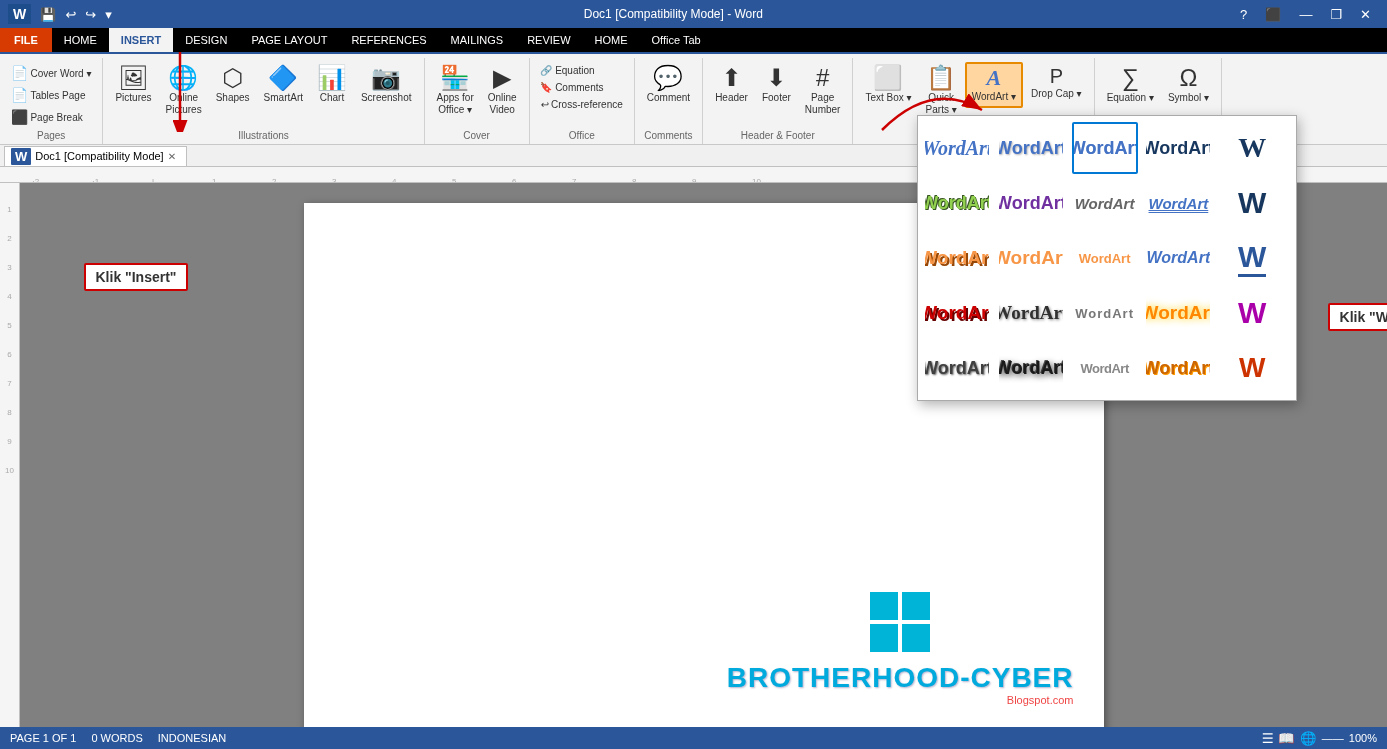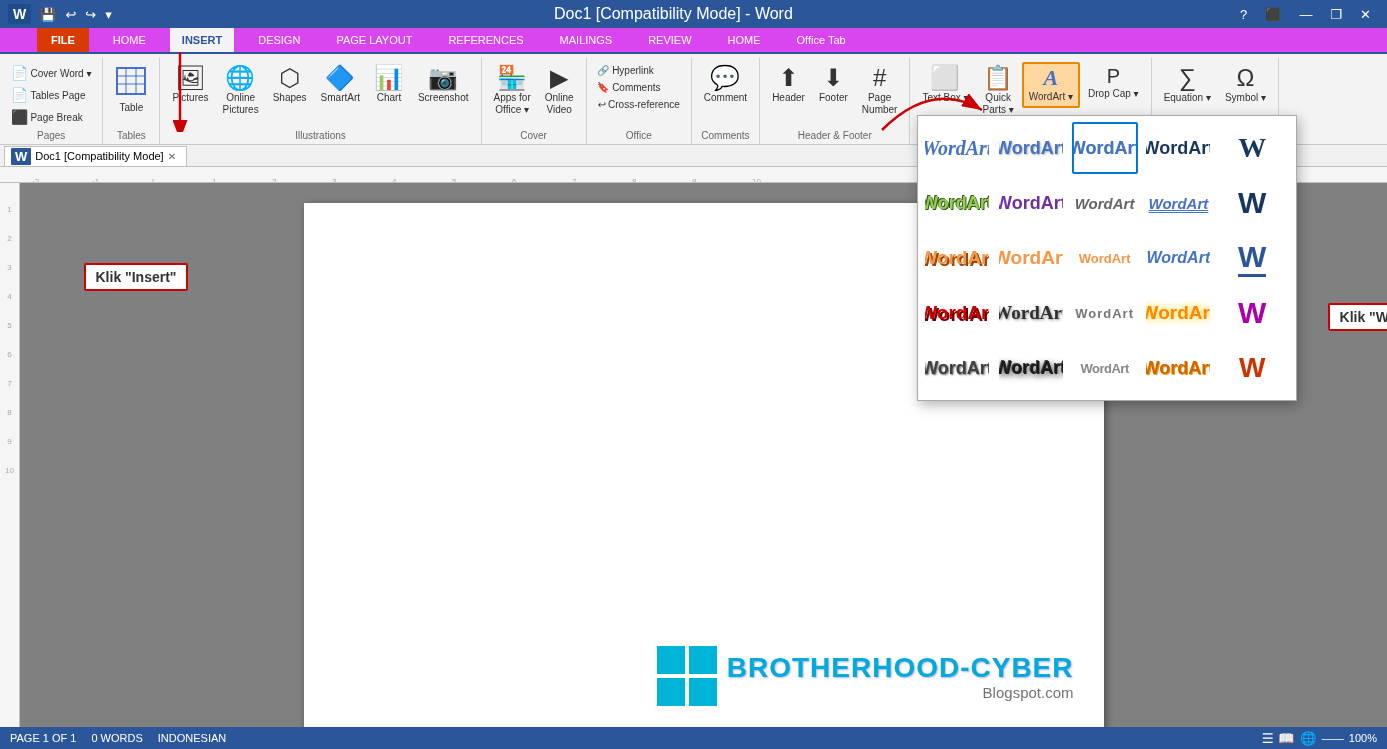"Doc1 [Compatibility Mode] - Word" .title-bar-title { font-size: 16px -> 12px }
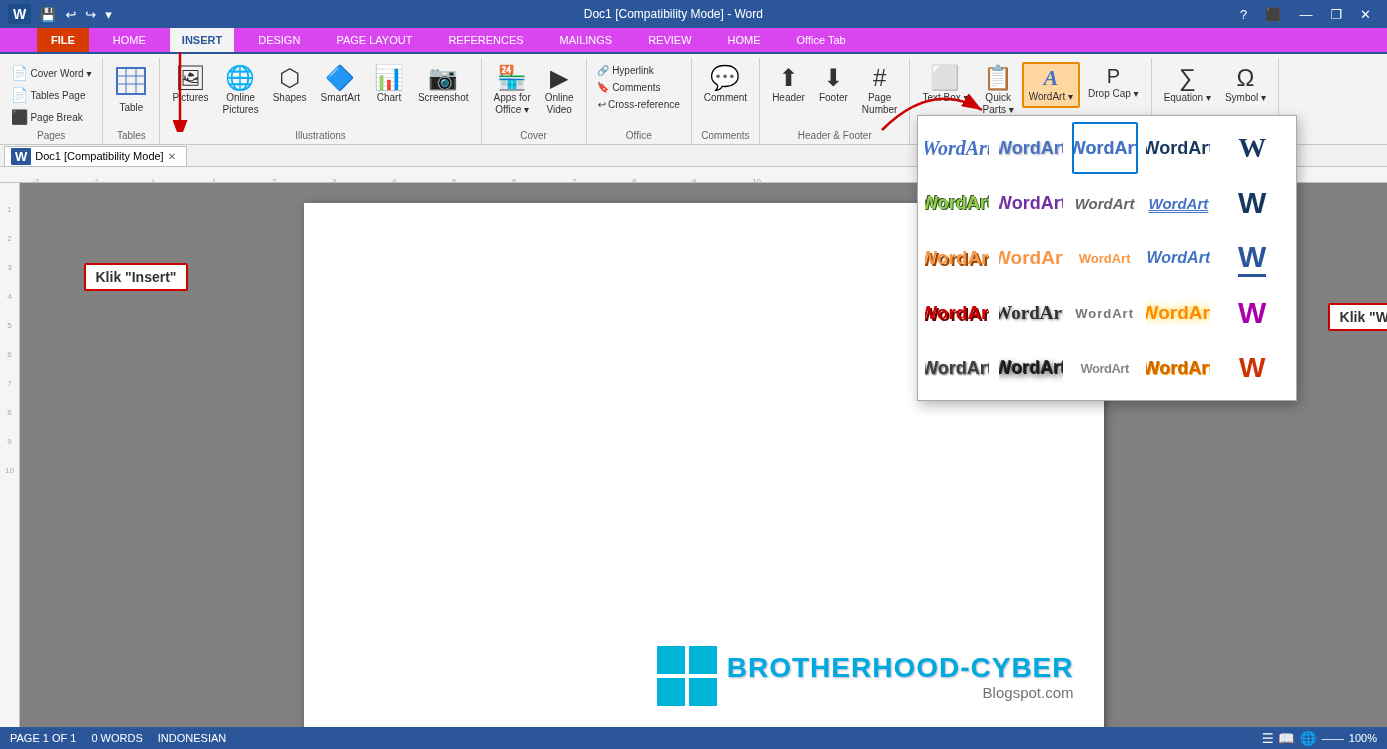"FILE" .ribbon-tabs { background: #d946ef -> #000000; gap: 12px -> 0; padding-left: 37px -> none }
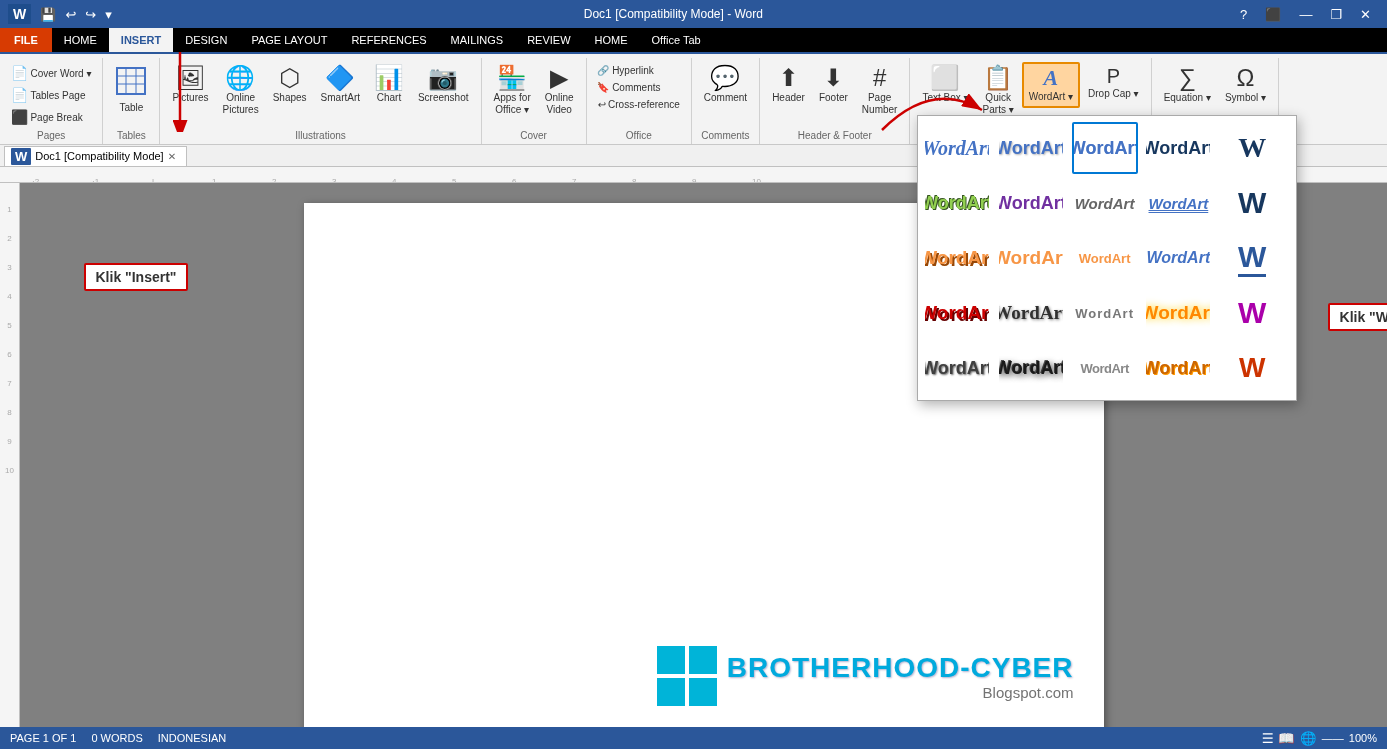"Hyperlink" span { text: Hyperlink -> Equation }
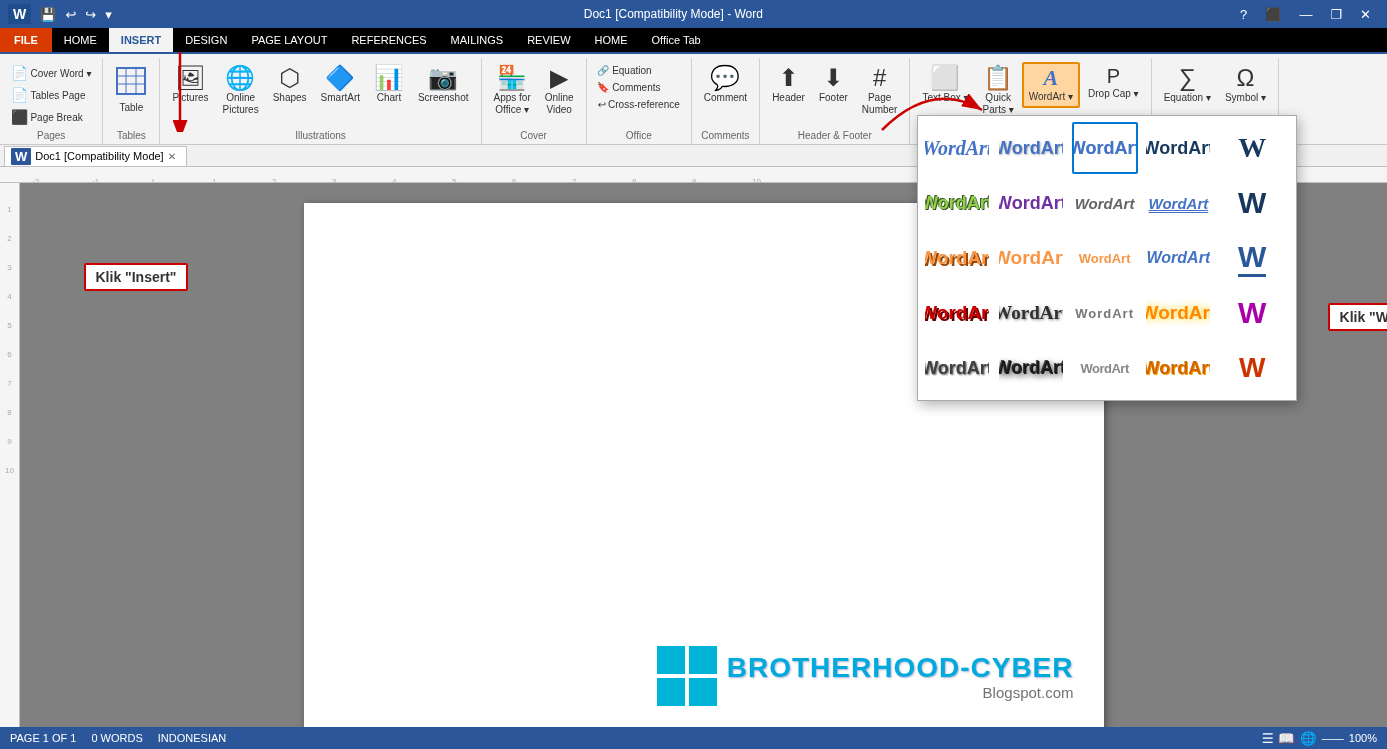"Table" div.ribbon-group { html: <div> <div> <button> <span> <svg> <rect></rect> <line></line> <line></line> <line></line> <line></line> </svg> </span> <span>Table</span> </button> </div> <div>Tables</div> </div> -> none }
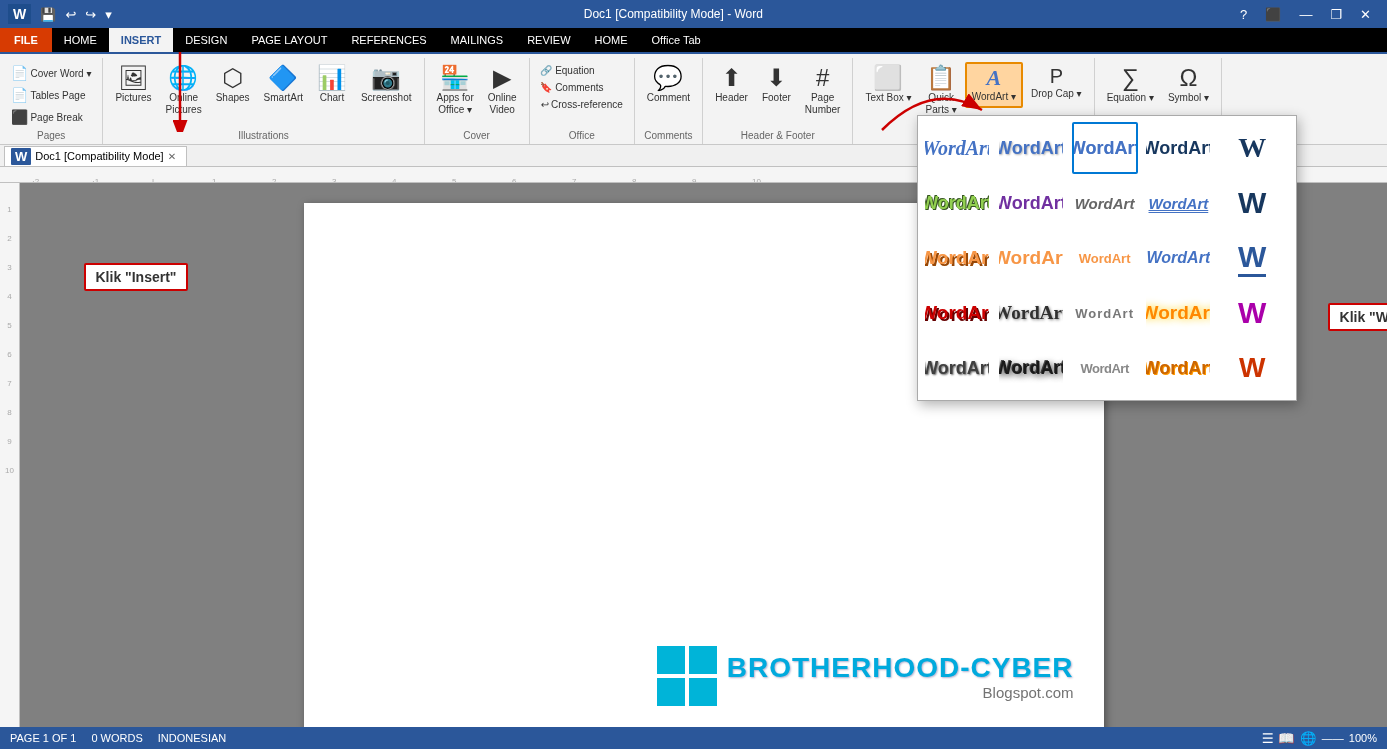"BROTHERHOOD-CYBER" .brotherhood-logo { flex-direction: none -> column }
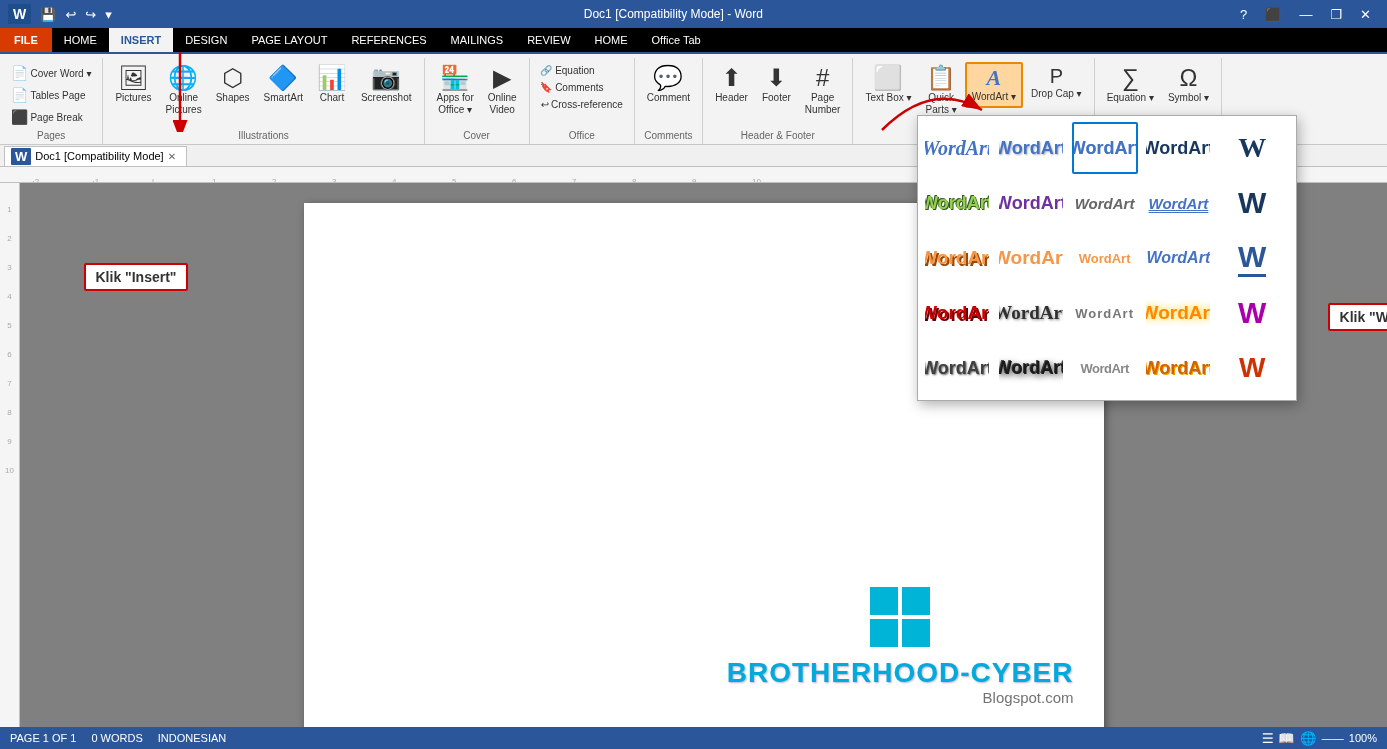"Blogspot.com" .blogspot-text { color: #737373 -> #ef4444; font-size: 15px -> 11px }
